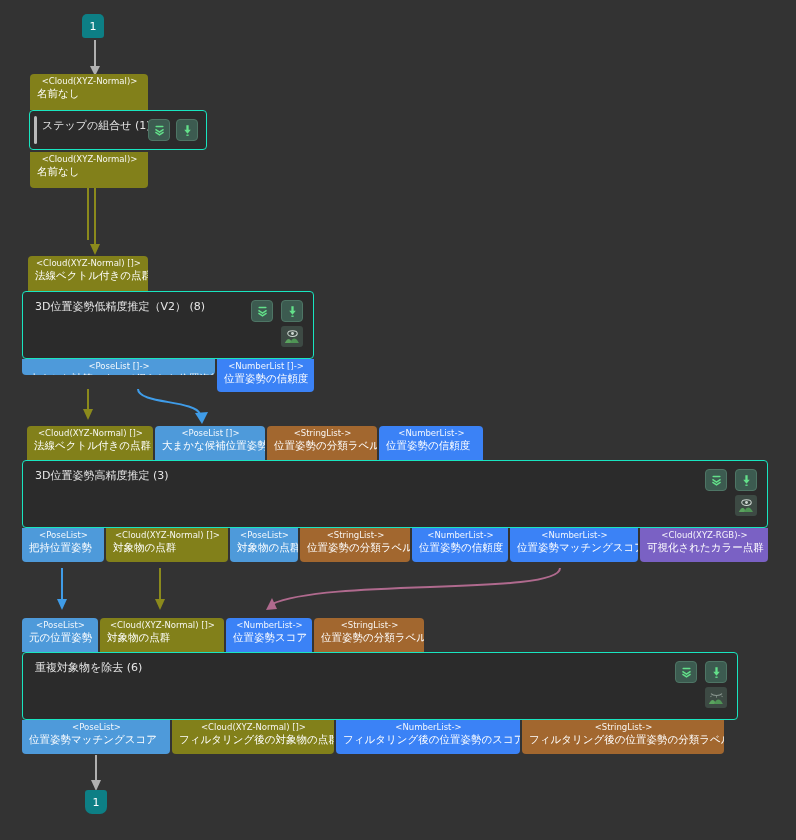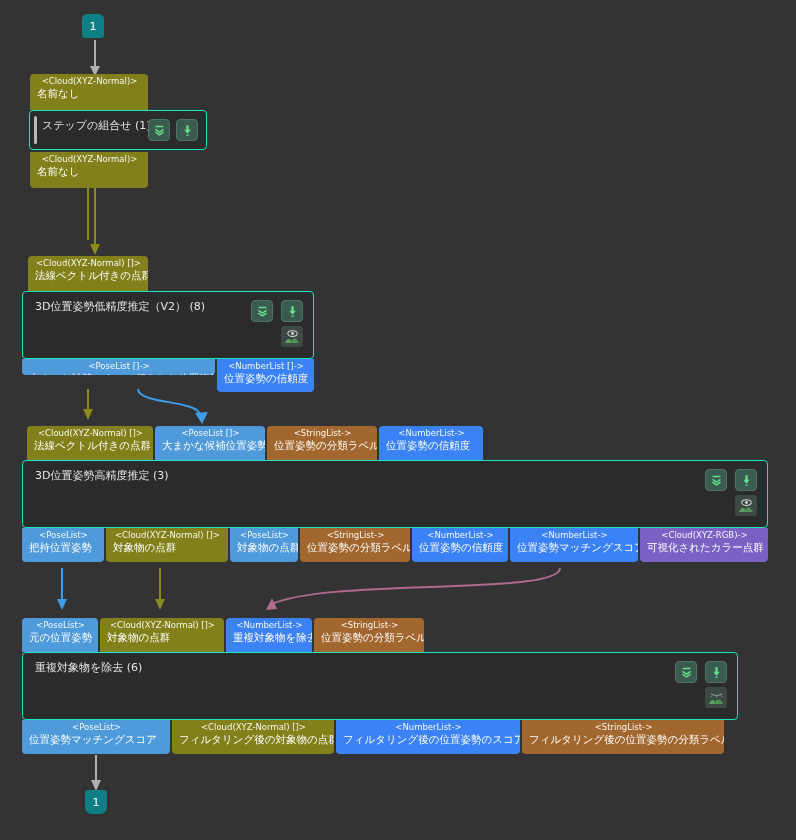"重複対象物を除去" span.nm { text: 重複対象物を除去 -> 位置姿勢スコア }
